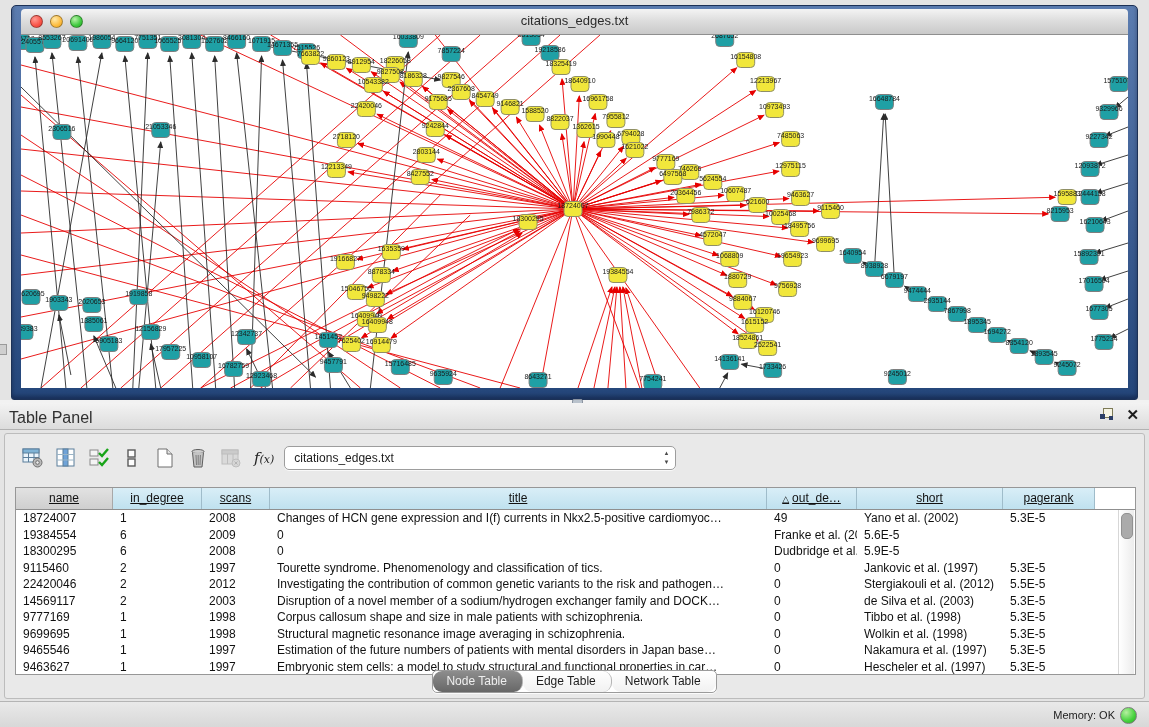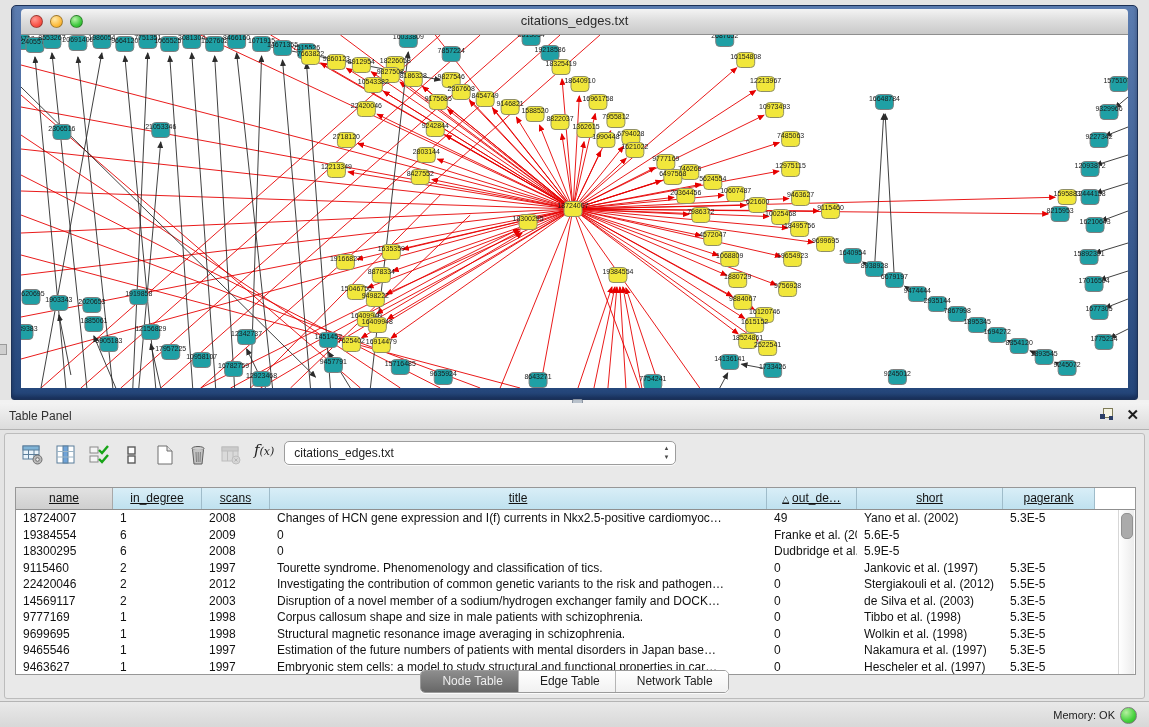"Table Panel" .panel-title { font-size: 12px -> 16px }
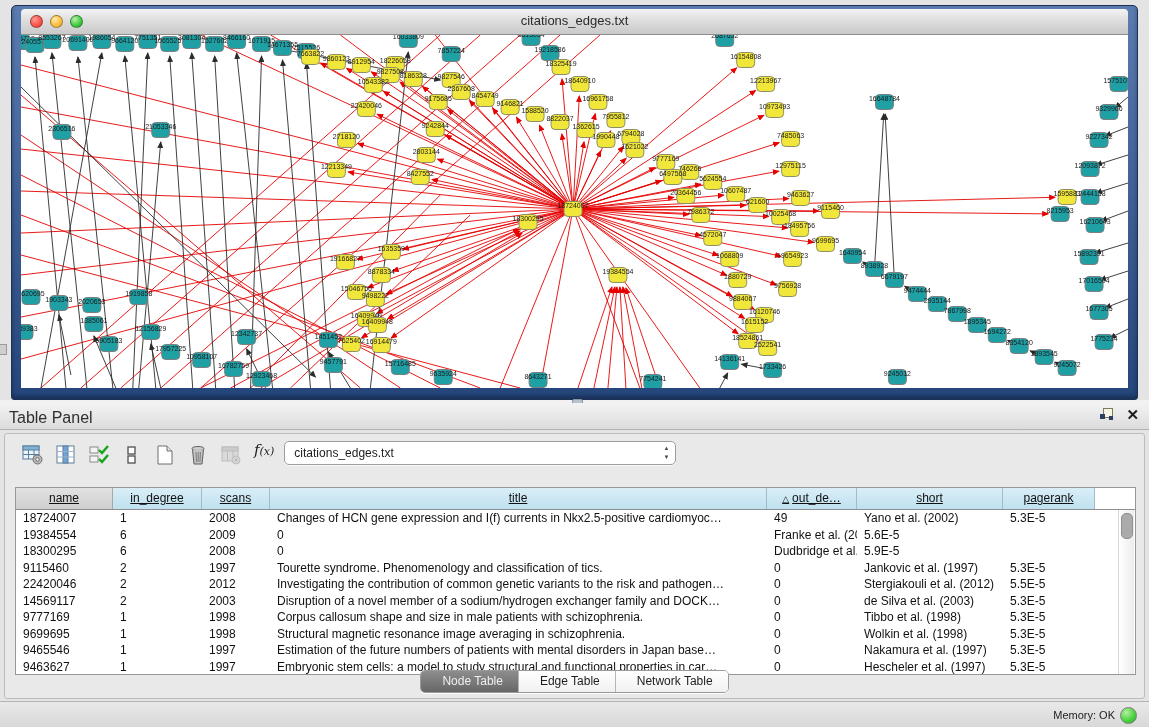"f(x)" .tp-toolbar { align-items: flex-start -> center }
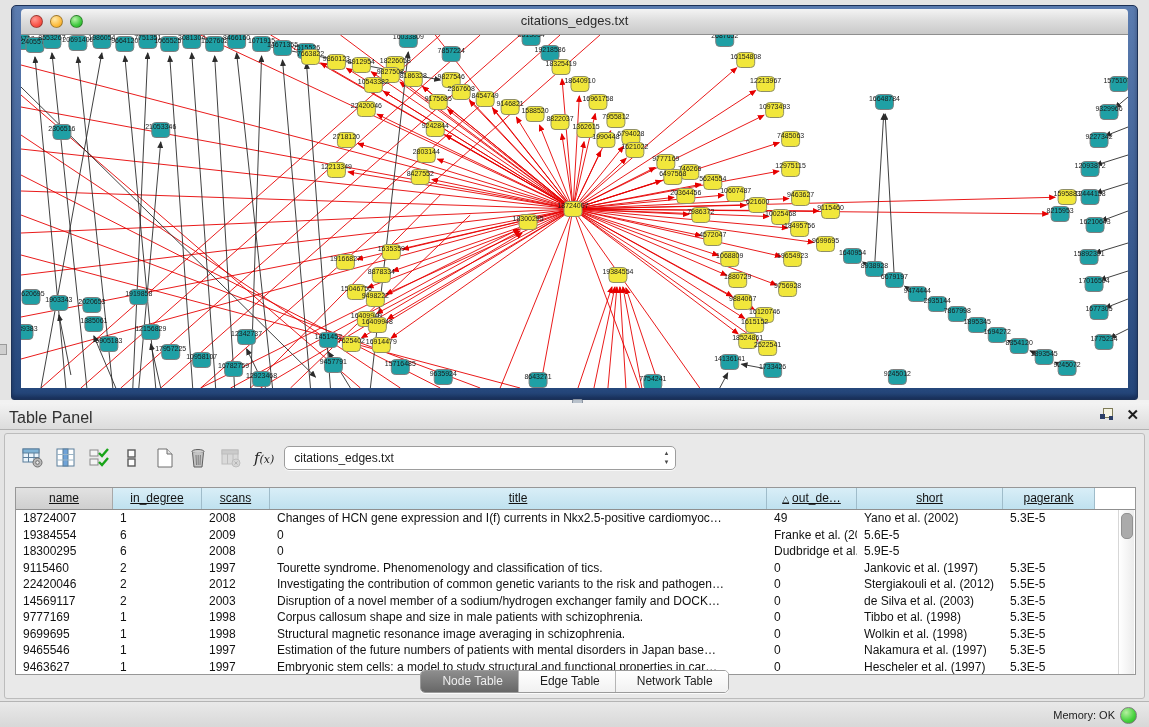"Node Table" .seg .tab { border-radius: none -> 9px; padding: 3px 15px 4px 21px -> 3px 15px 4px 13px }
